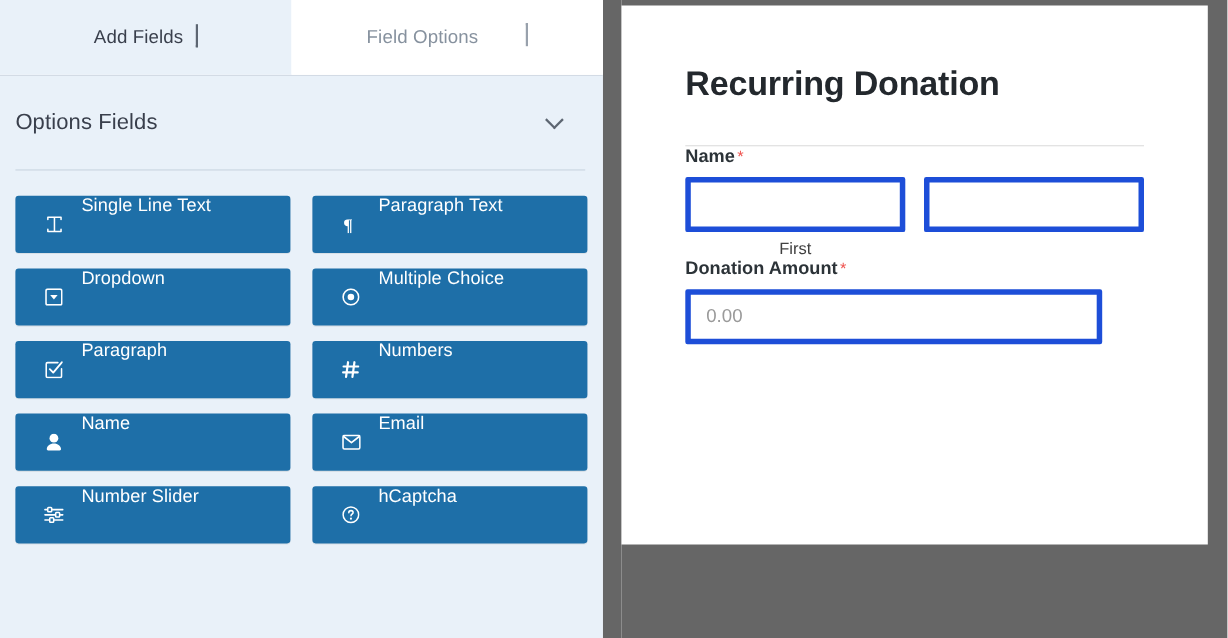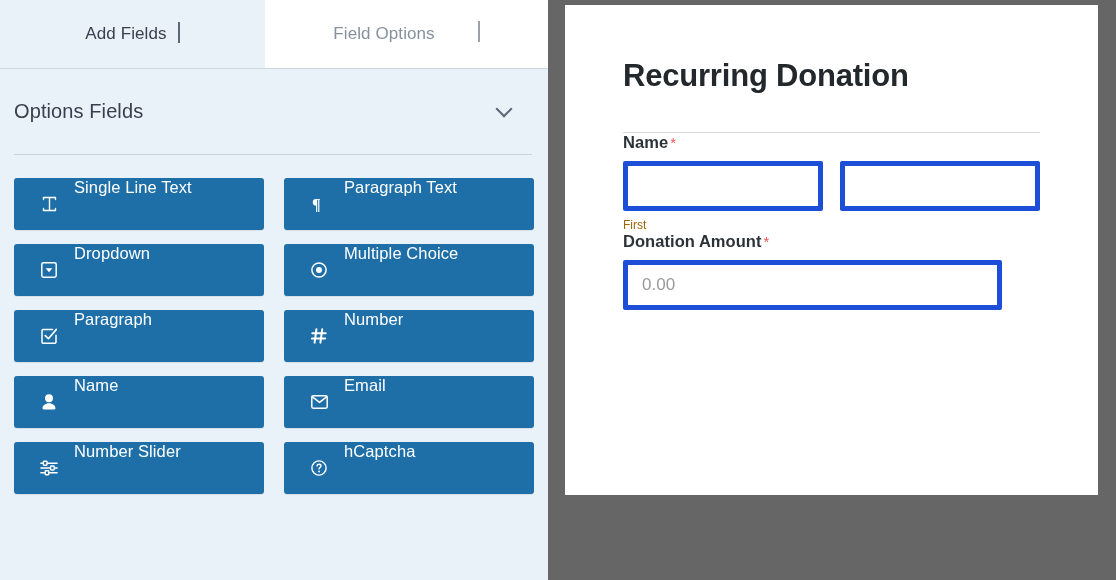"First" .sublabel { color: #a16207 -> #404040; font-size: 12px -> 15px; text-align: none -> center }
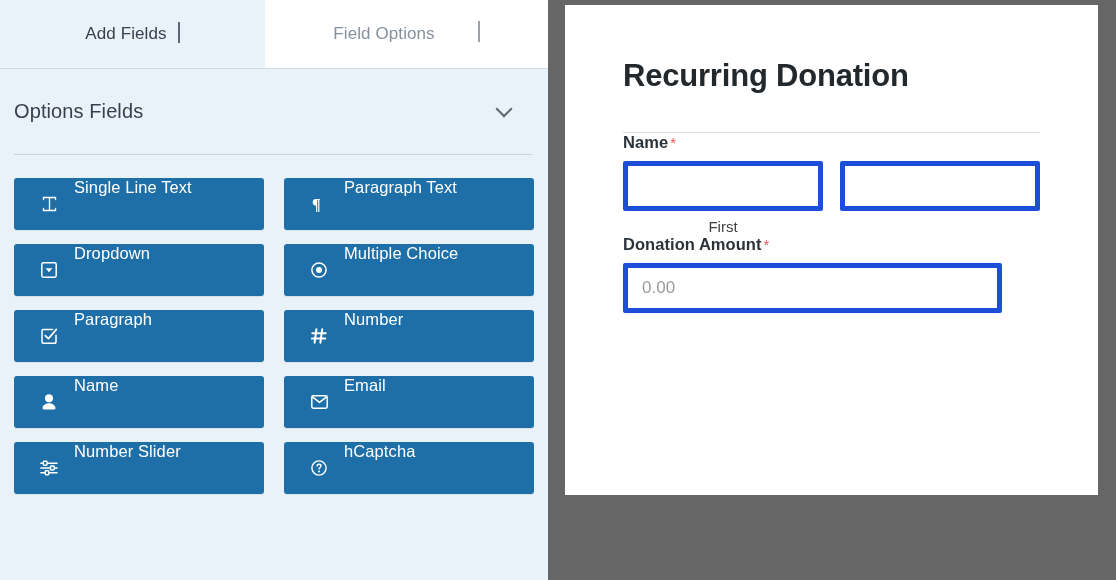"Number" span.flabel { text: Number -> Numbers }
